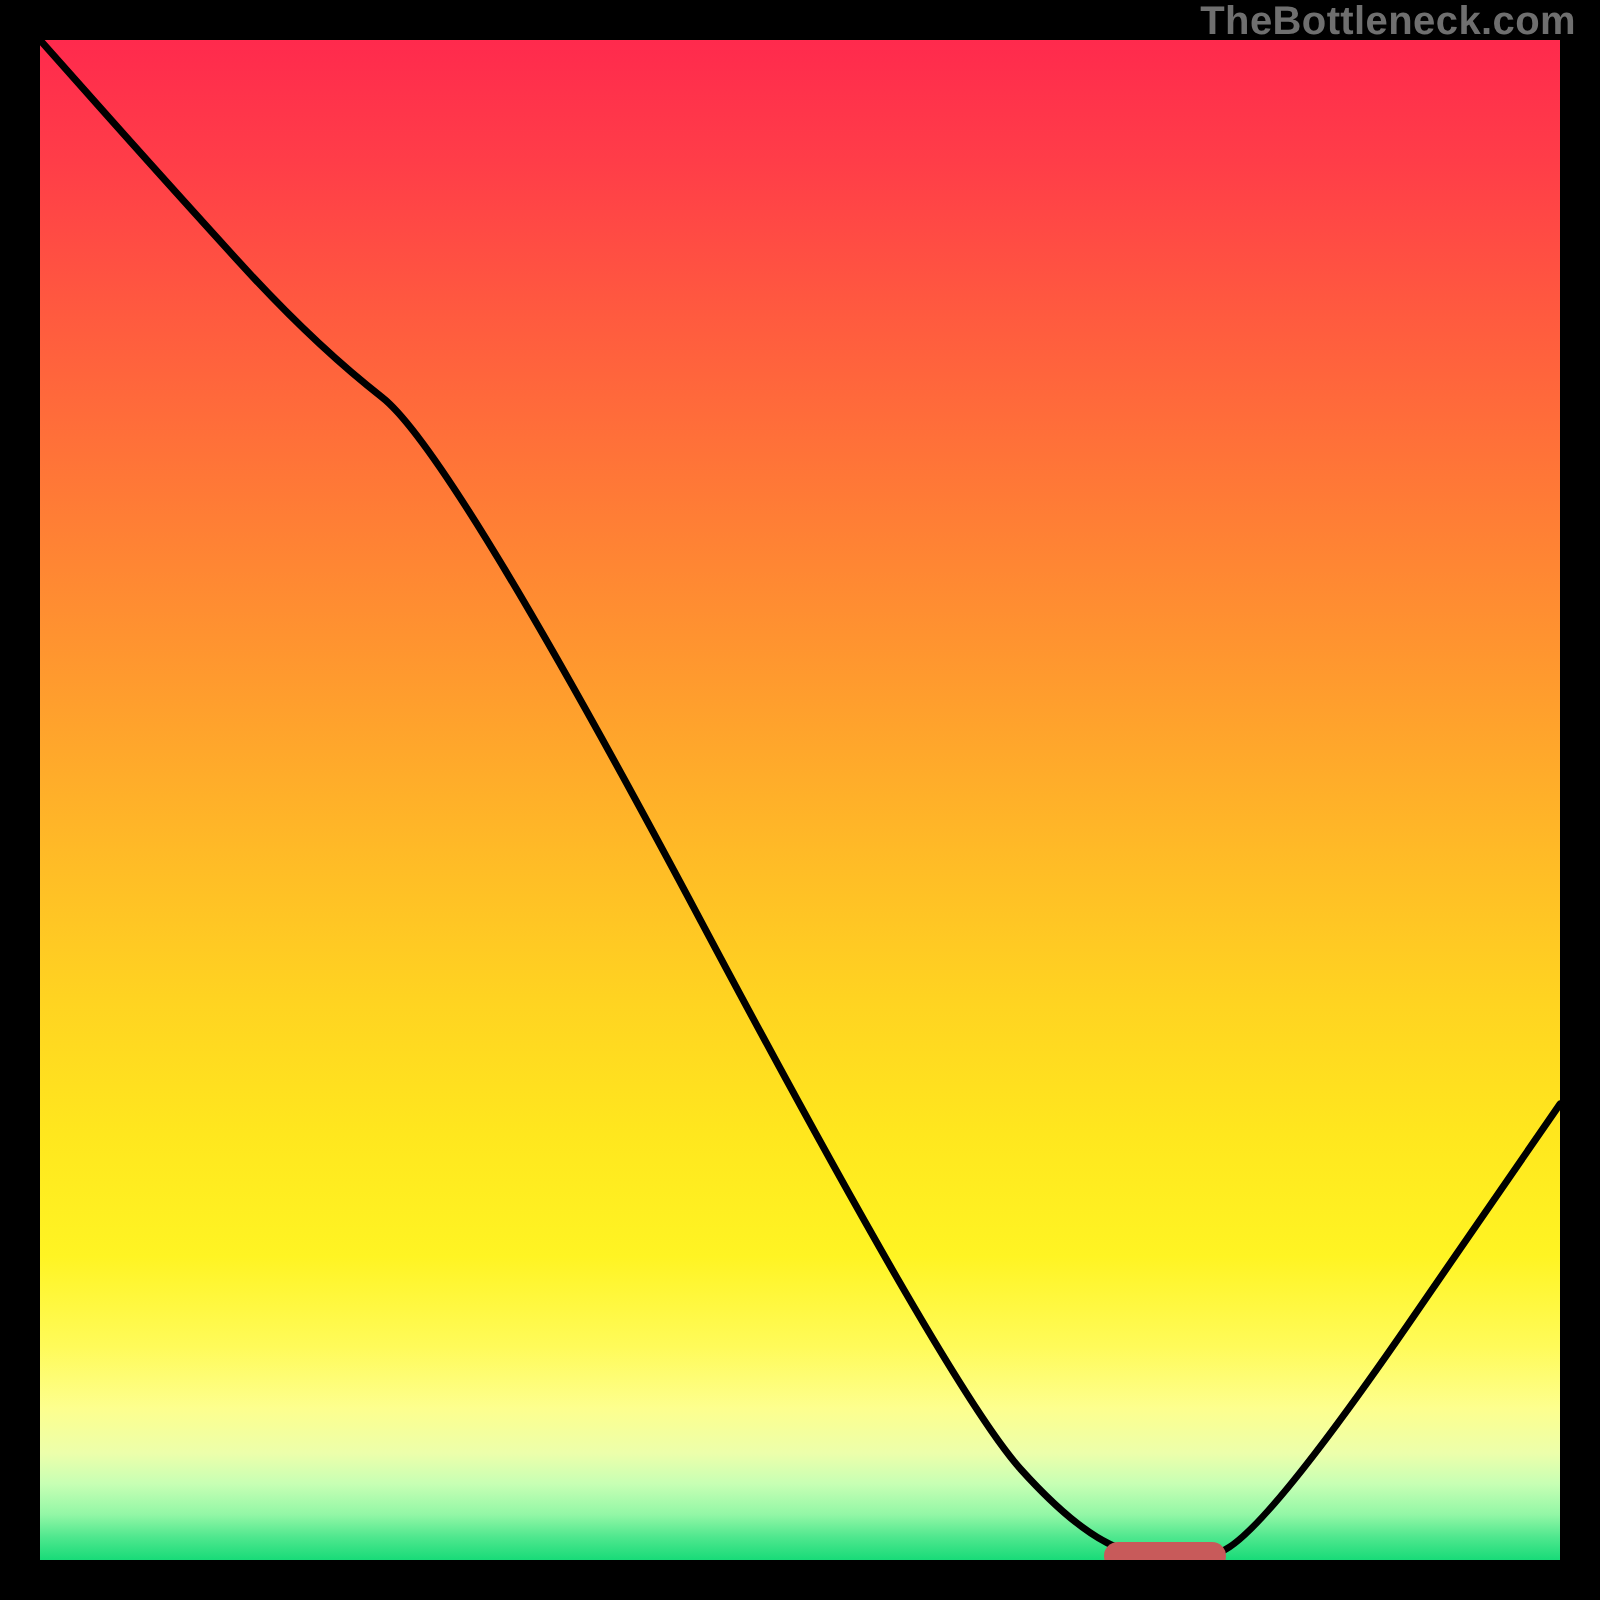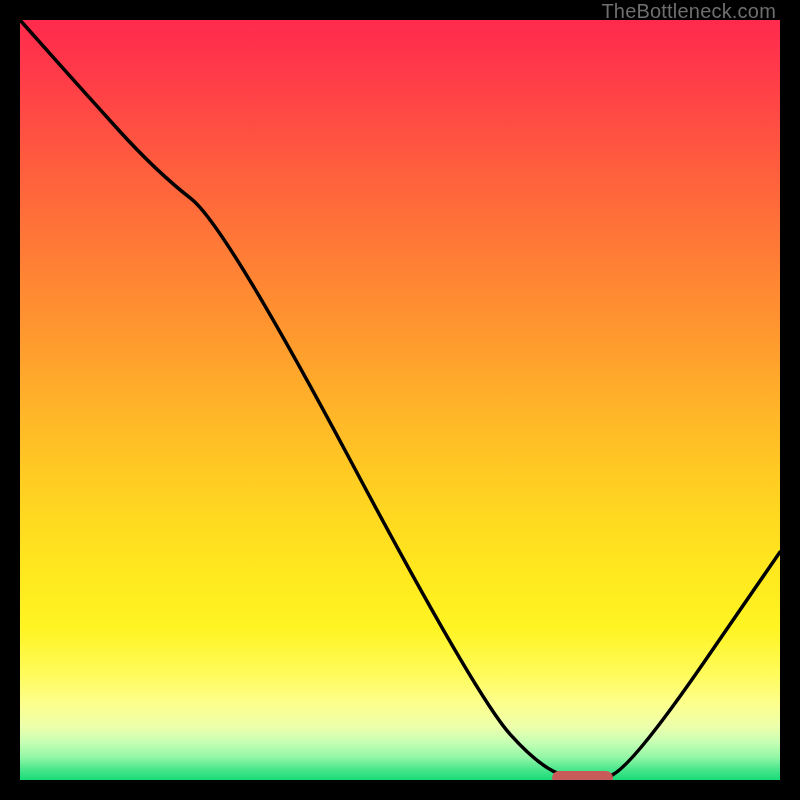"TheBottleneck.com" .watermark { font-weight: 400 -> 700; right: 24px -> 12px }
